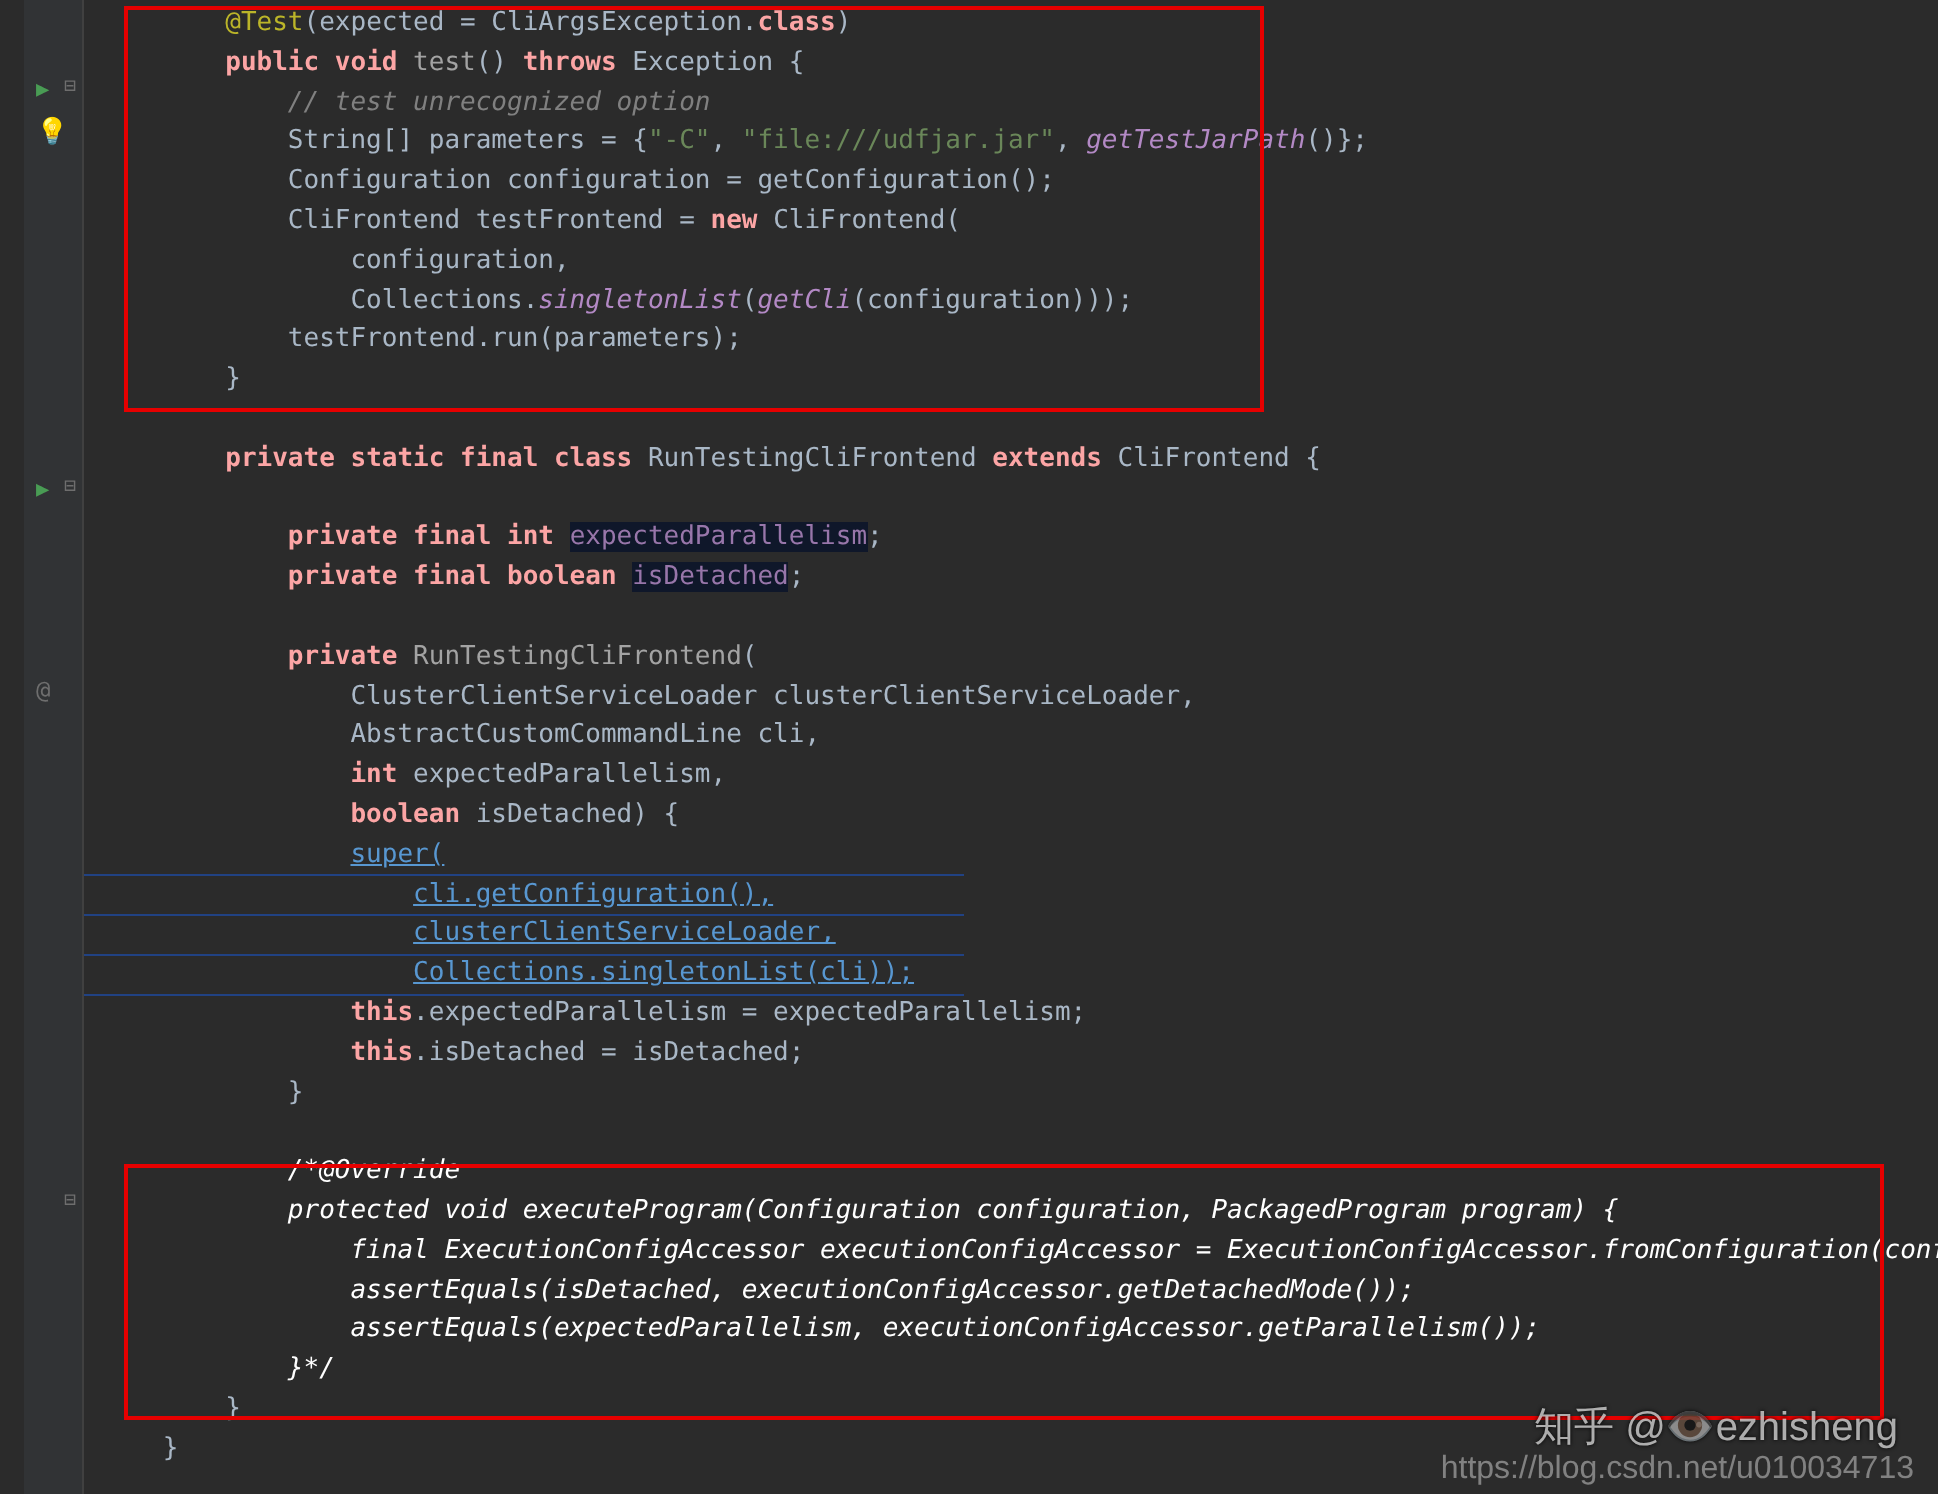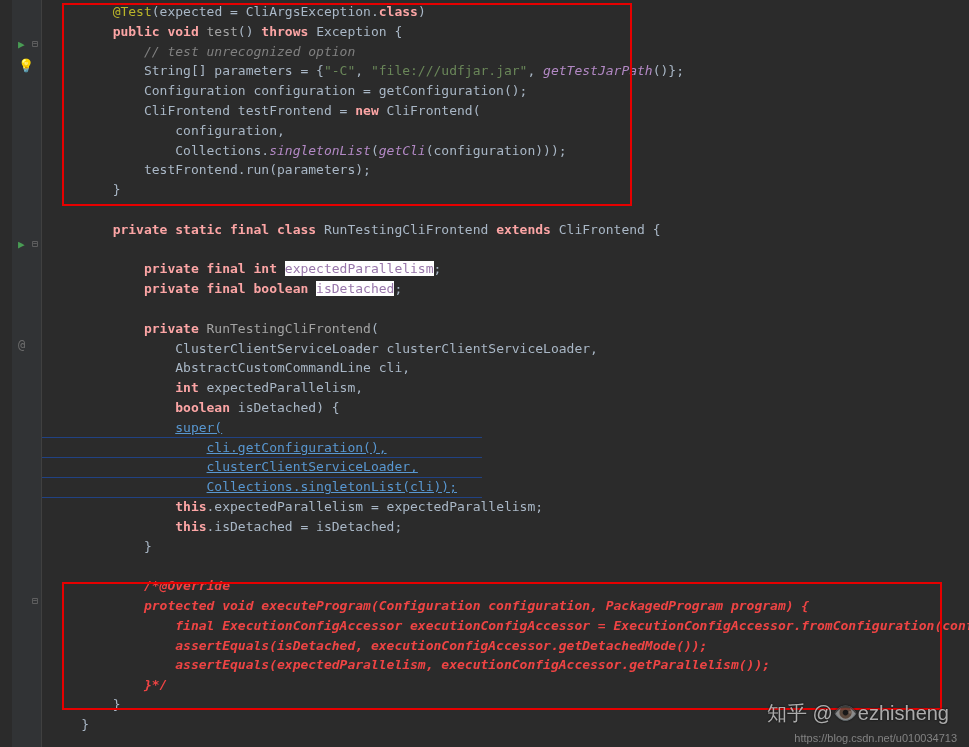"expectedParallelism" .hl { background: #ffffff -> #0f172a }
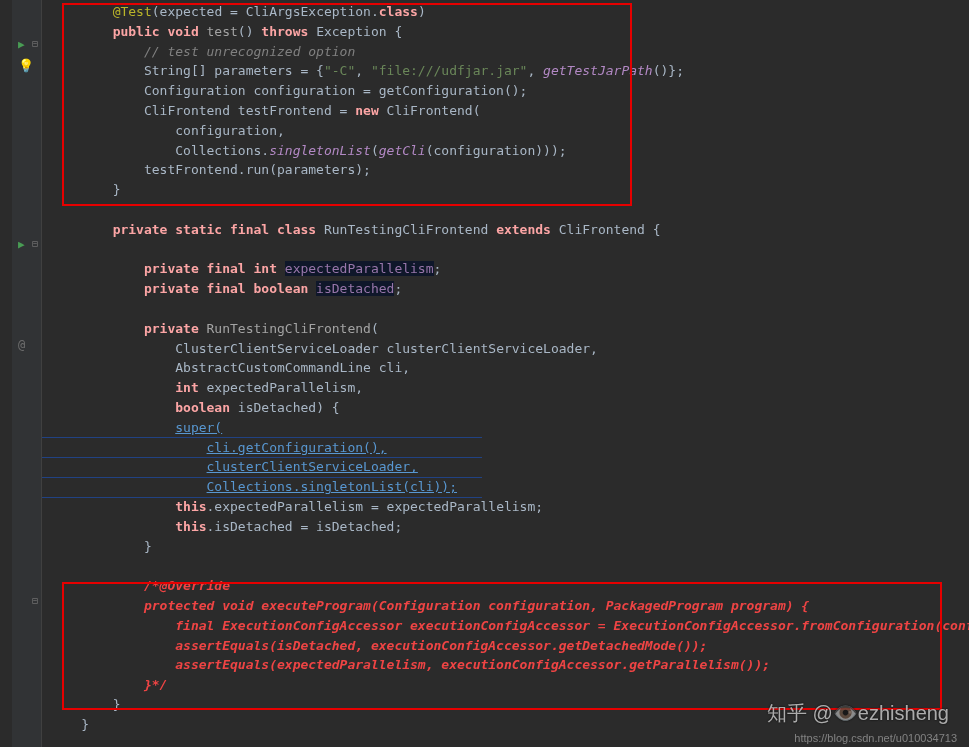"/*@Override" .comment2 { color: #ef4444 -> #ffffff; font-weight: bold -> none }
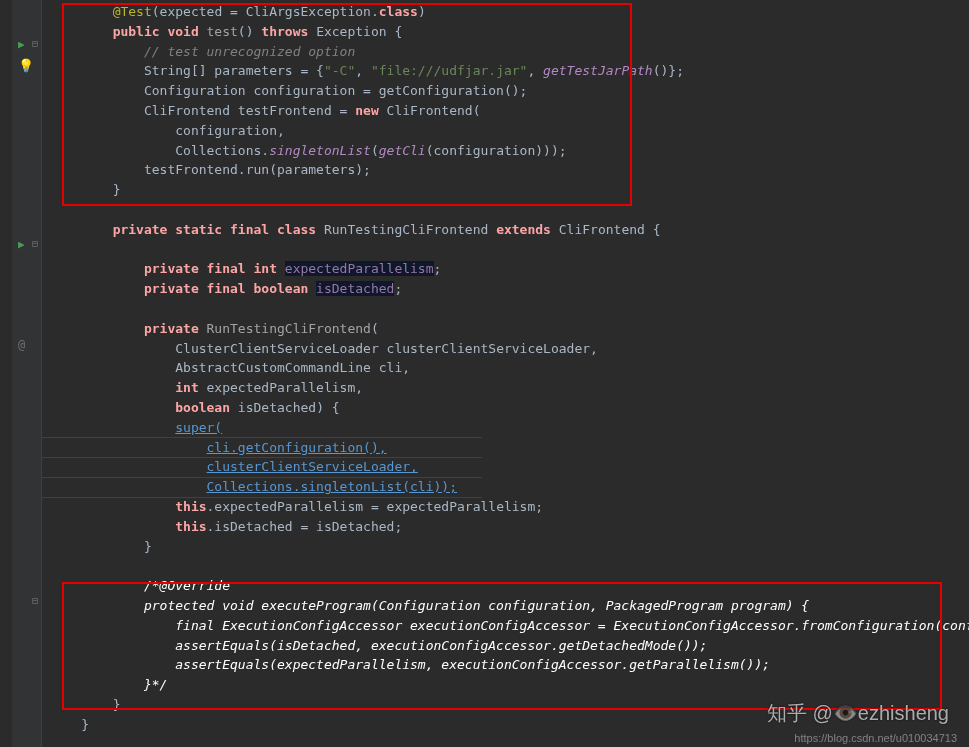"https://blog.csdn.net/u010034713" .watermark2 { font-size: 11px -> 16px }
